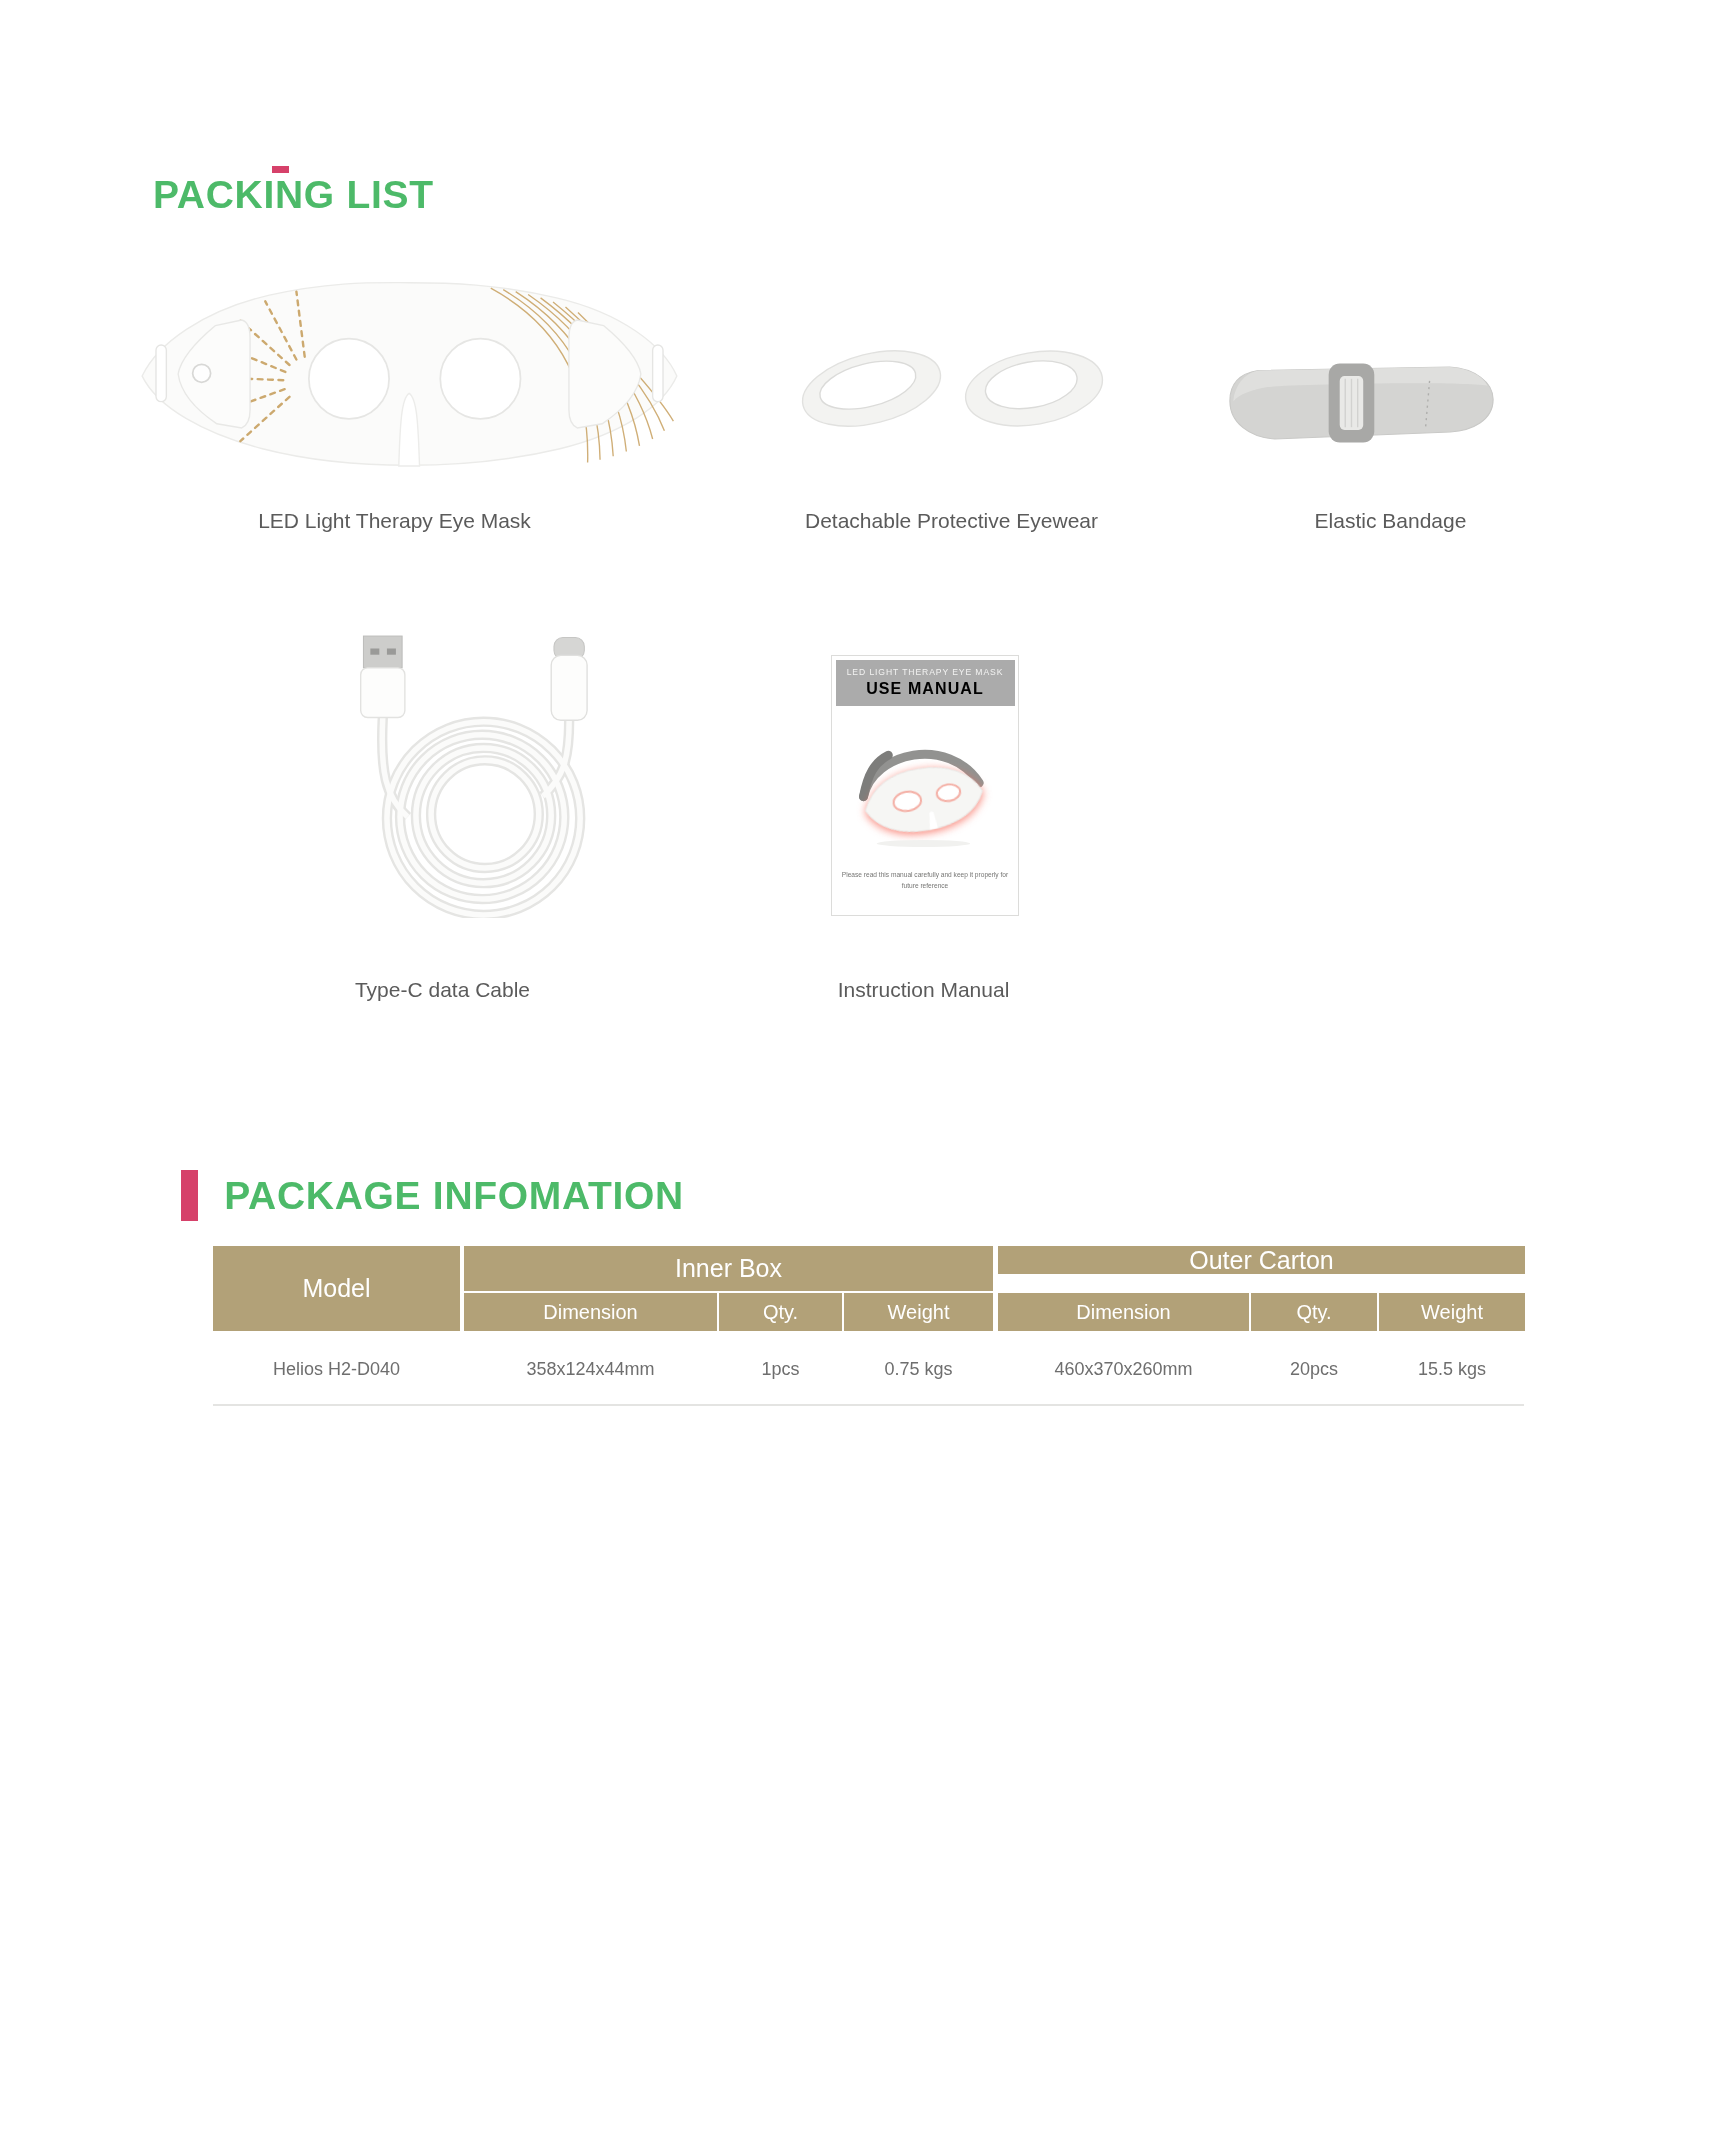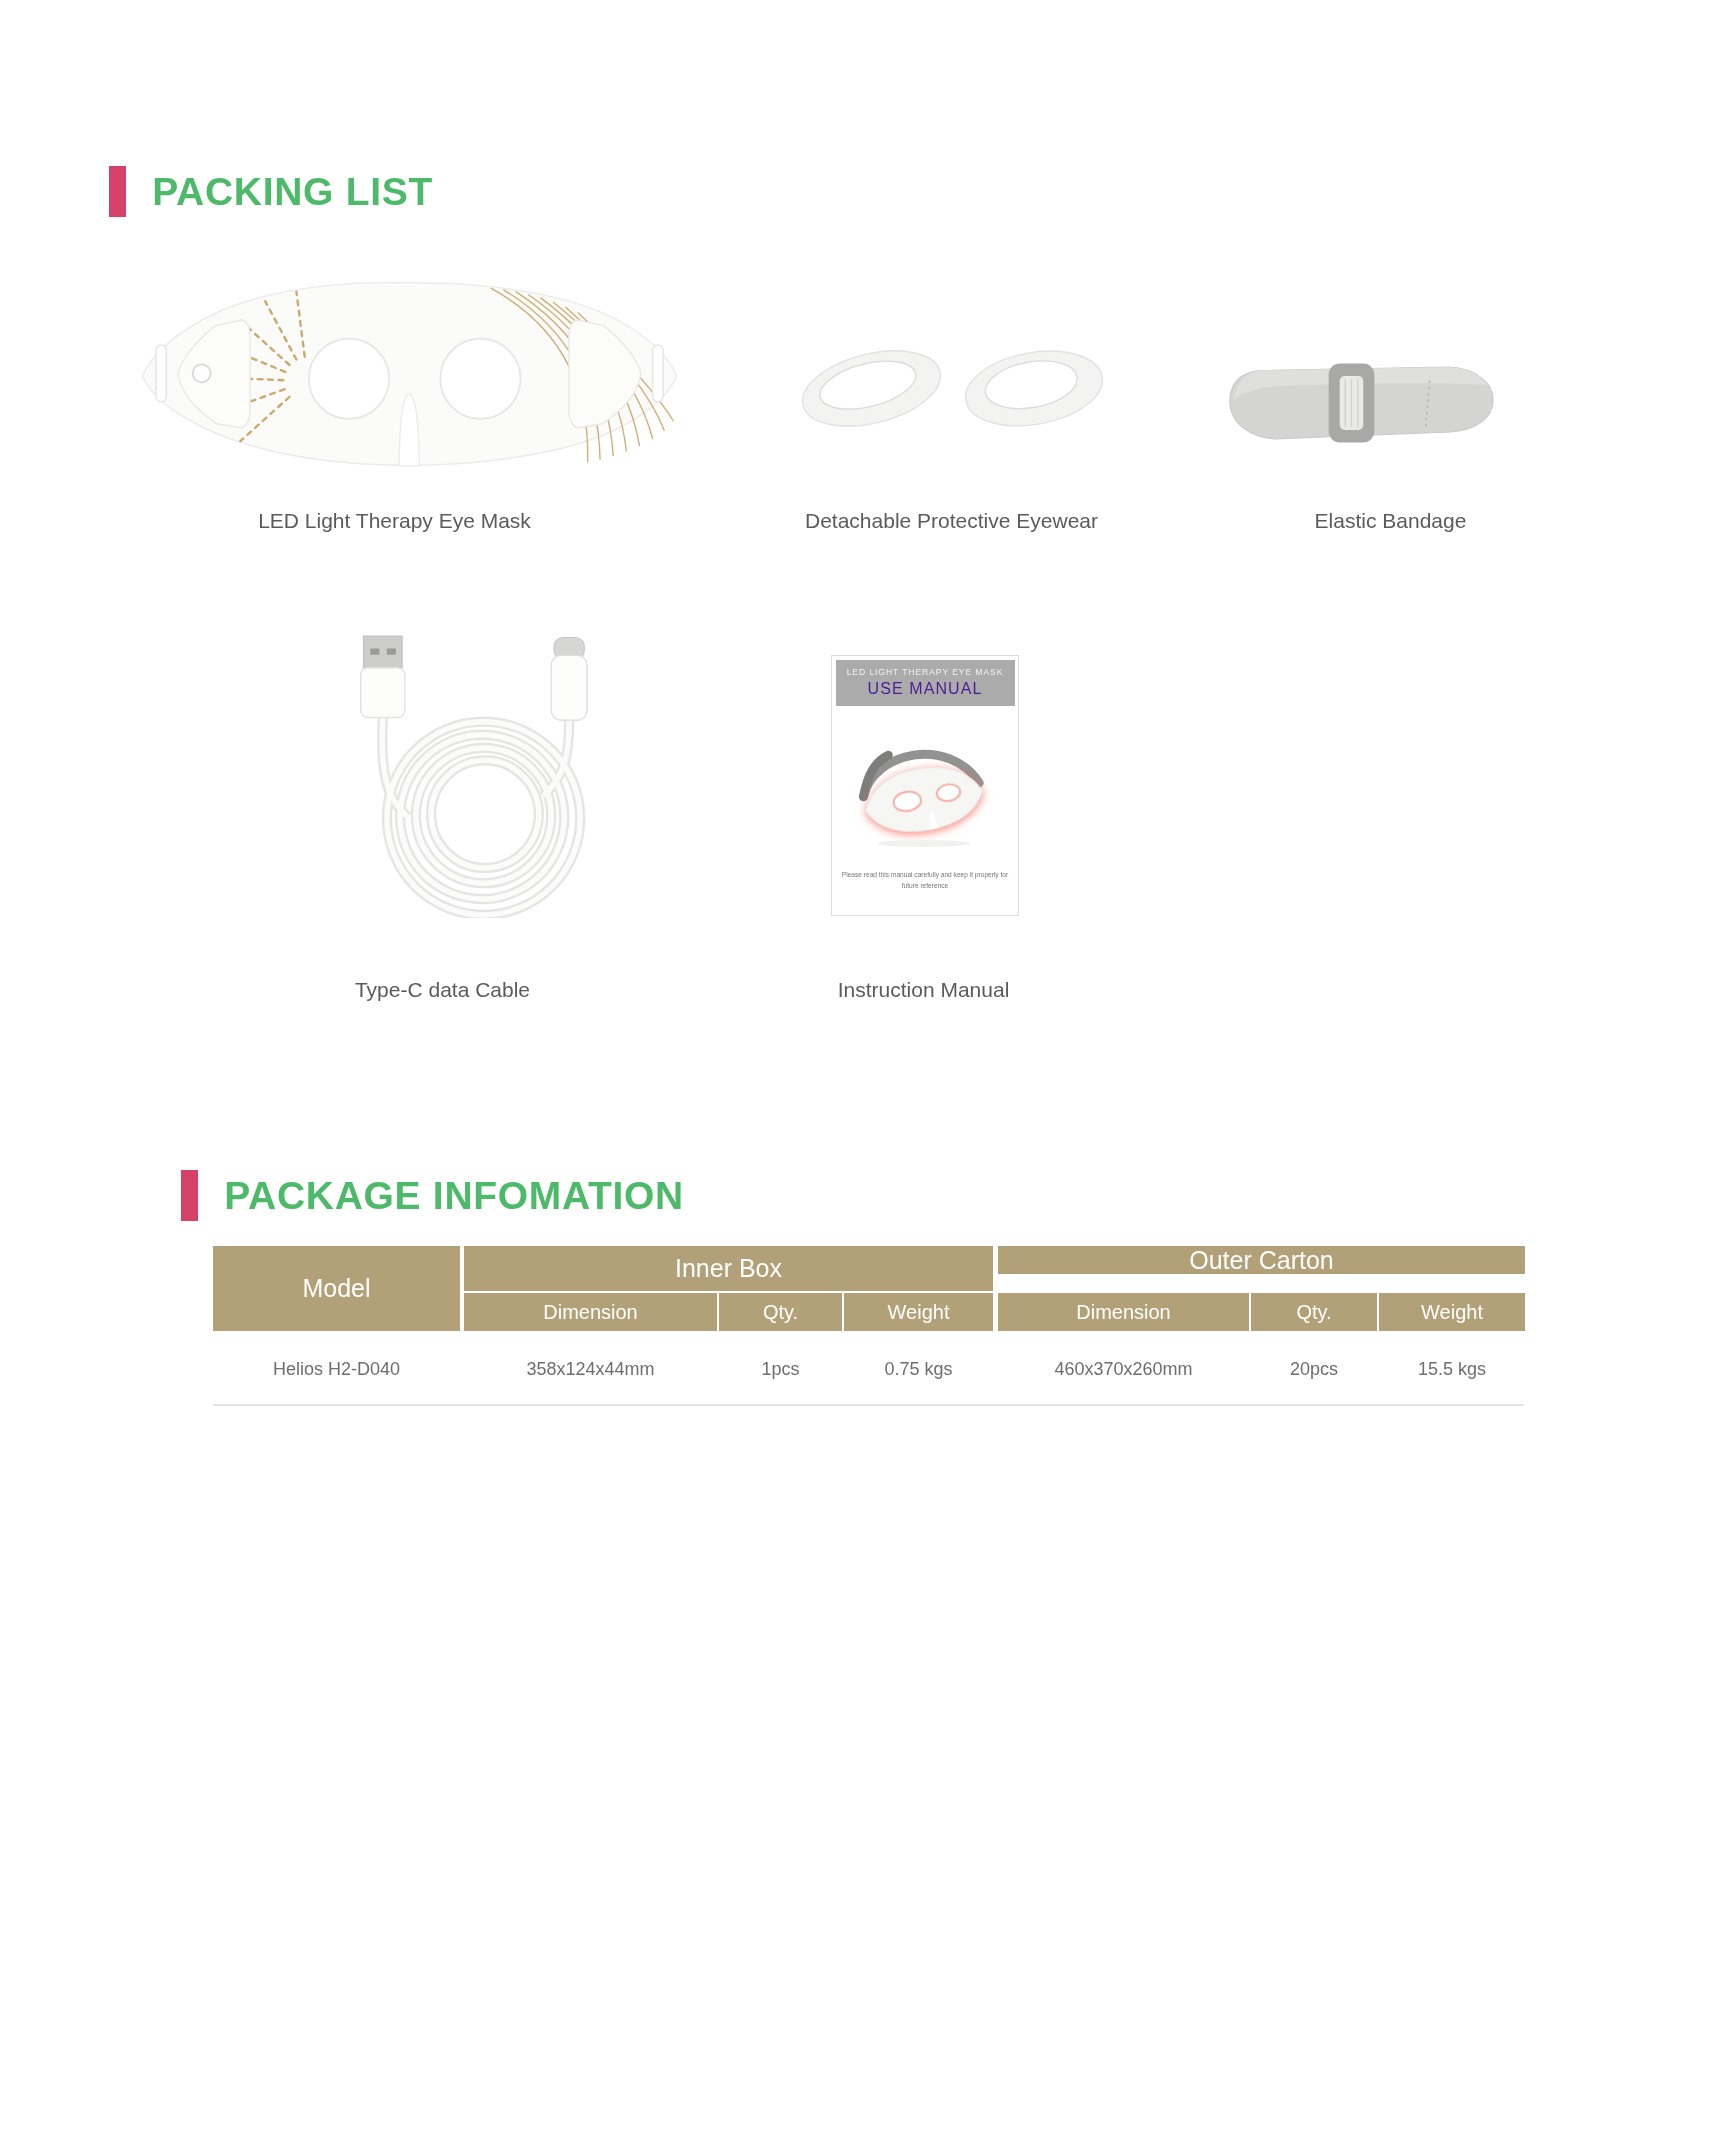"PACKING LIST" div.sec-title { flex-direction: none -> column; left: 109px -> 127px }
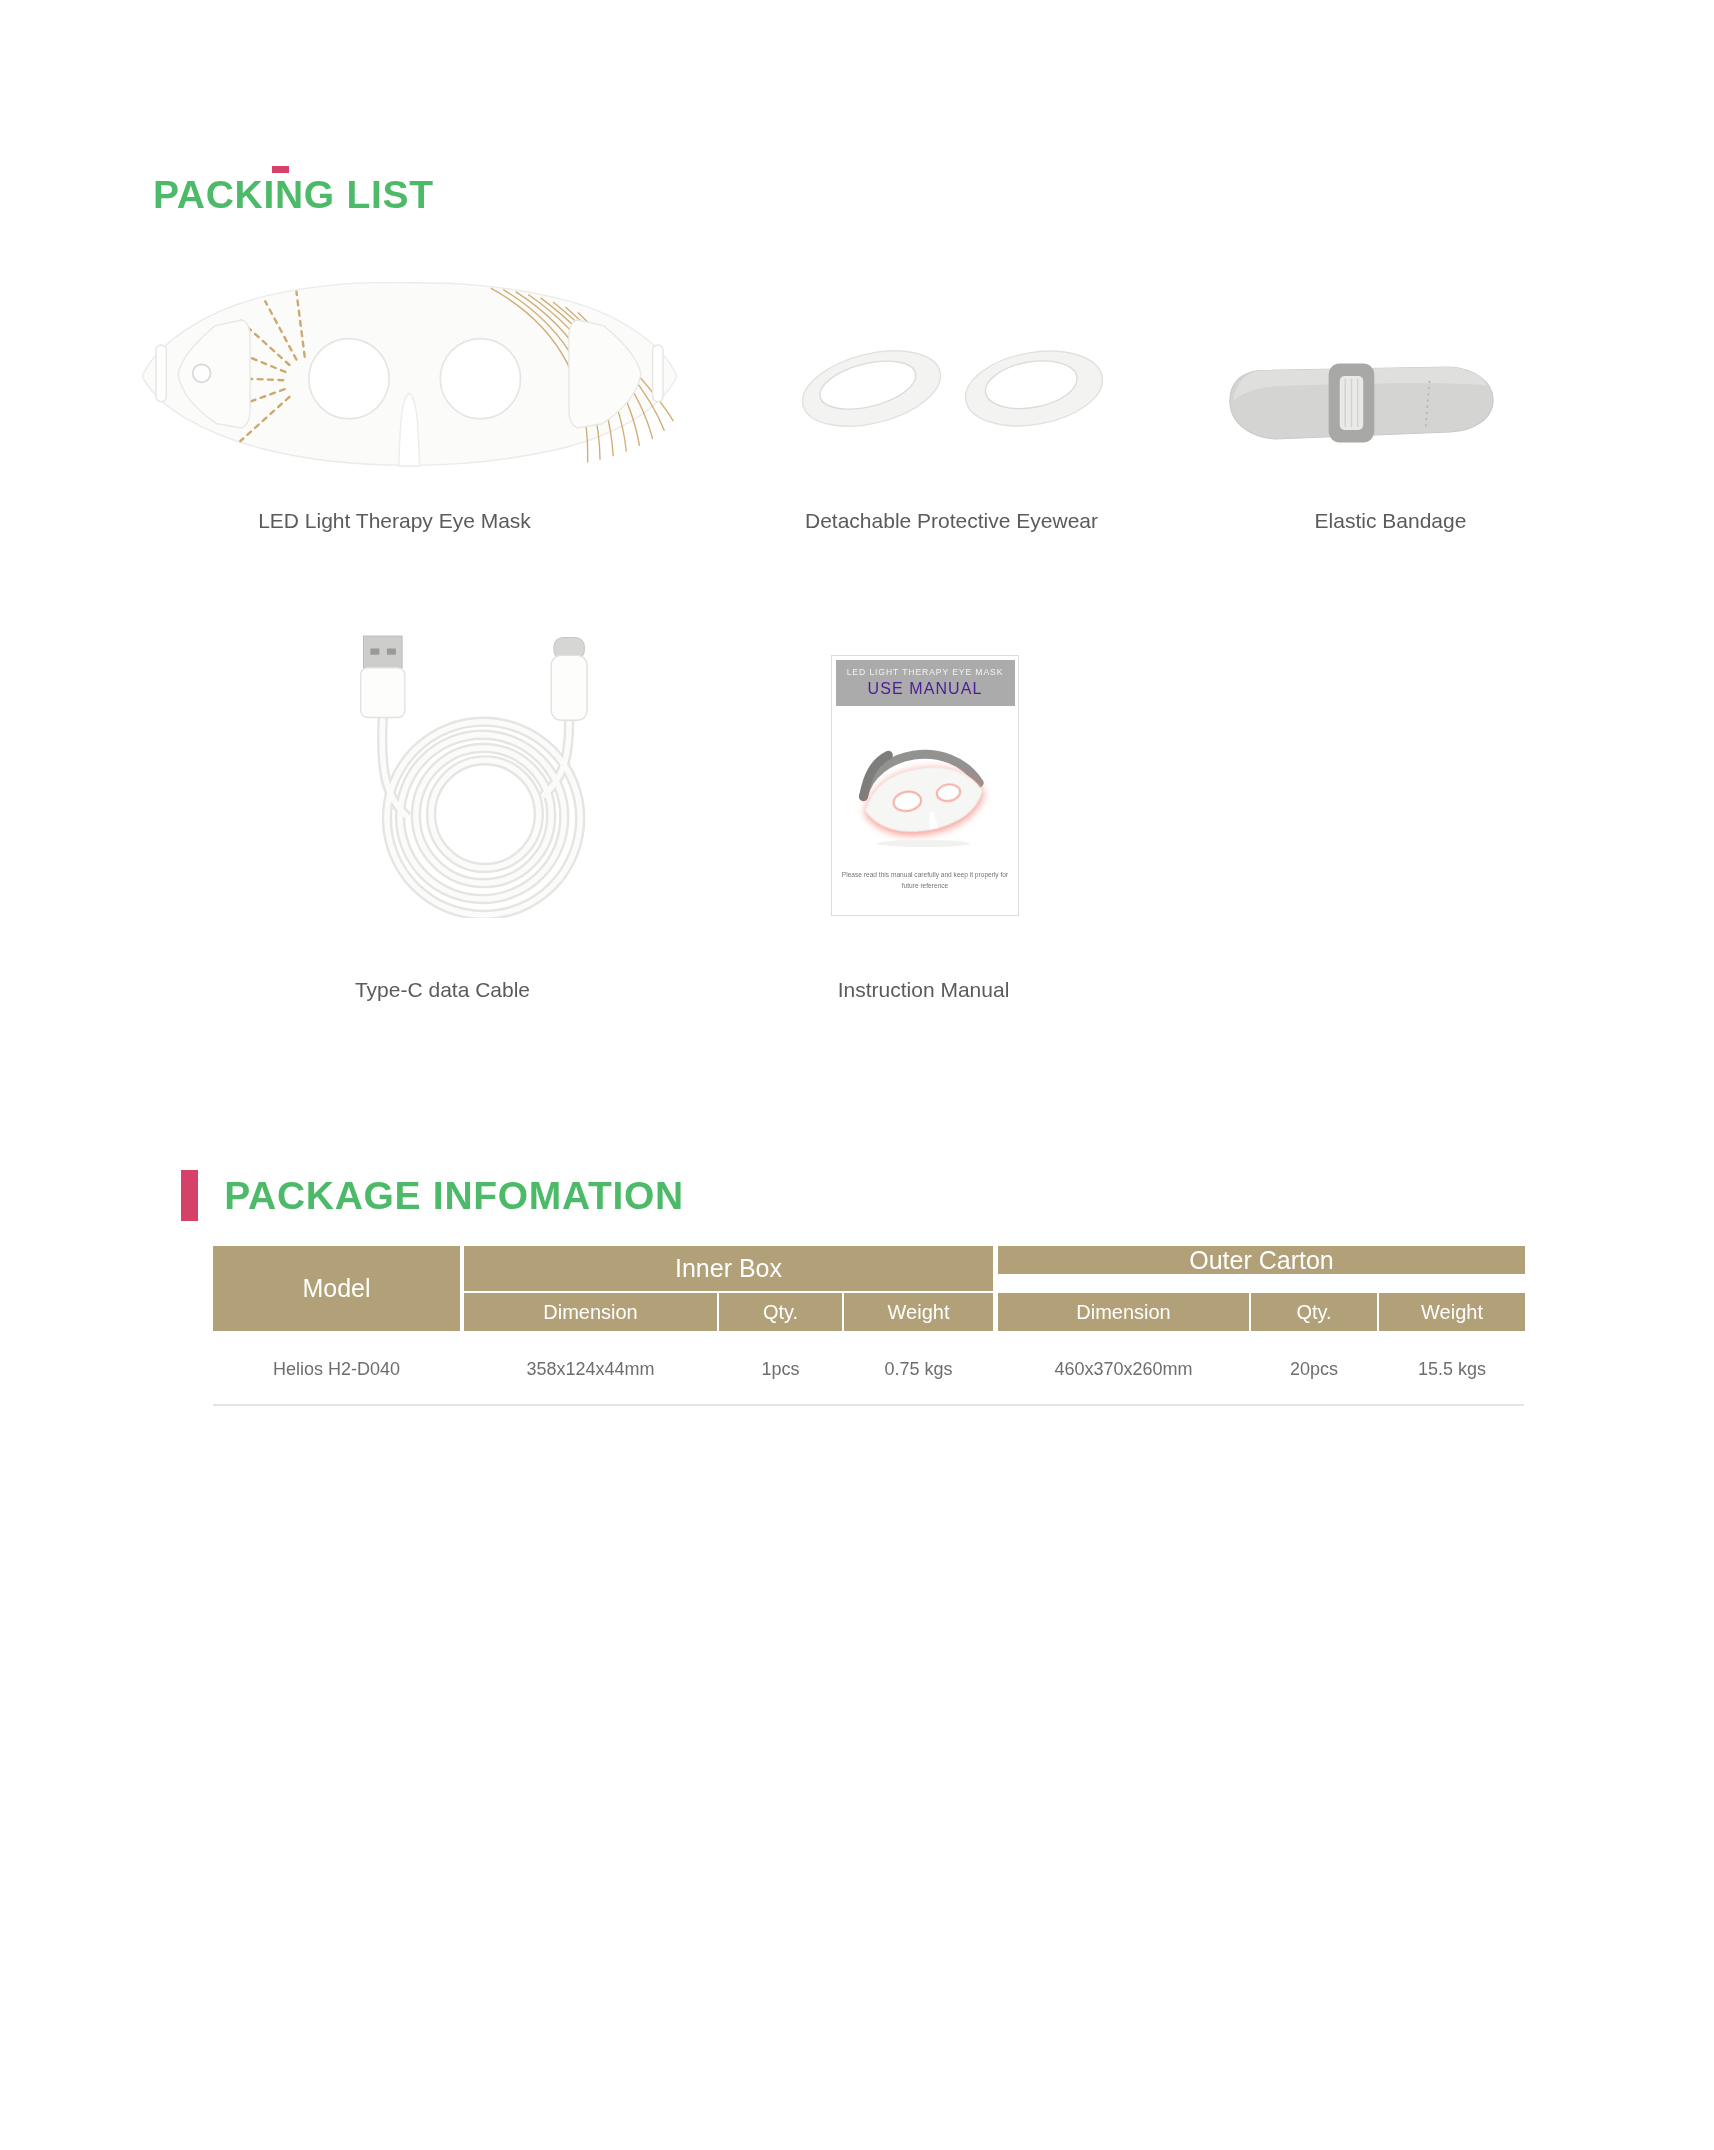"USE MANUAL" .manual-band .l2 { color: #4c1d95 -> #000000; font-weight: 400 -> 700 }
